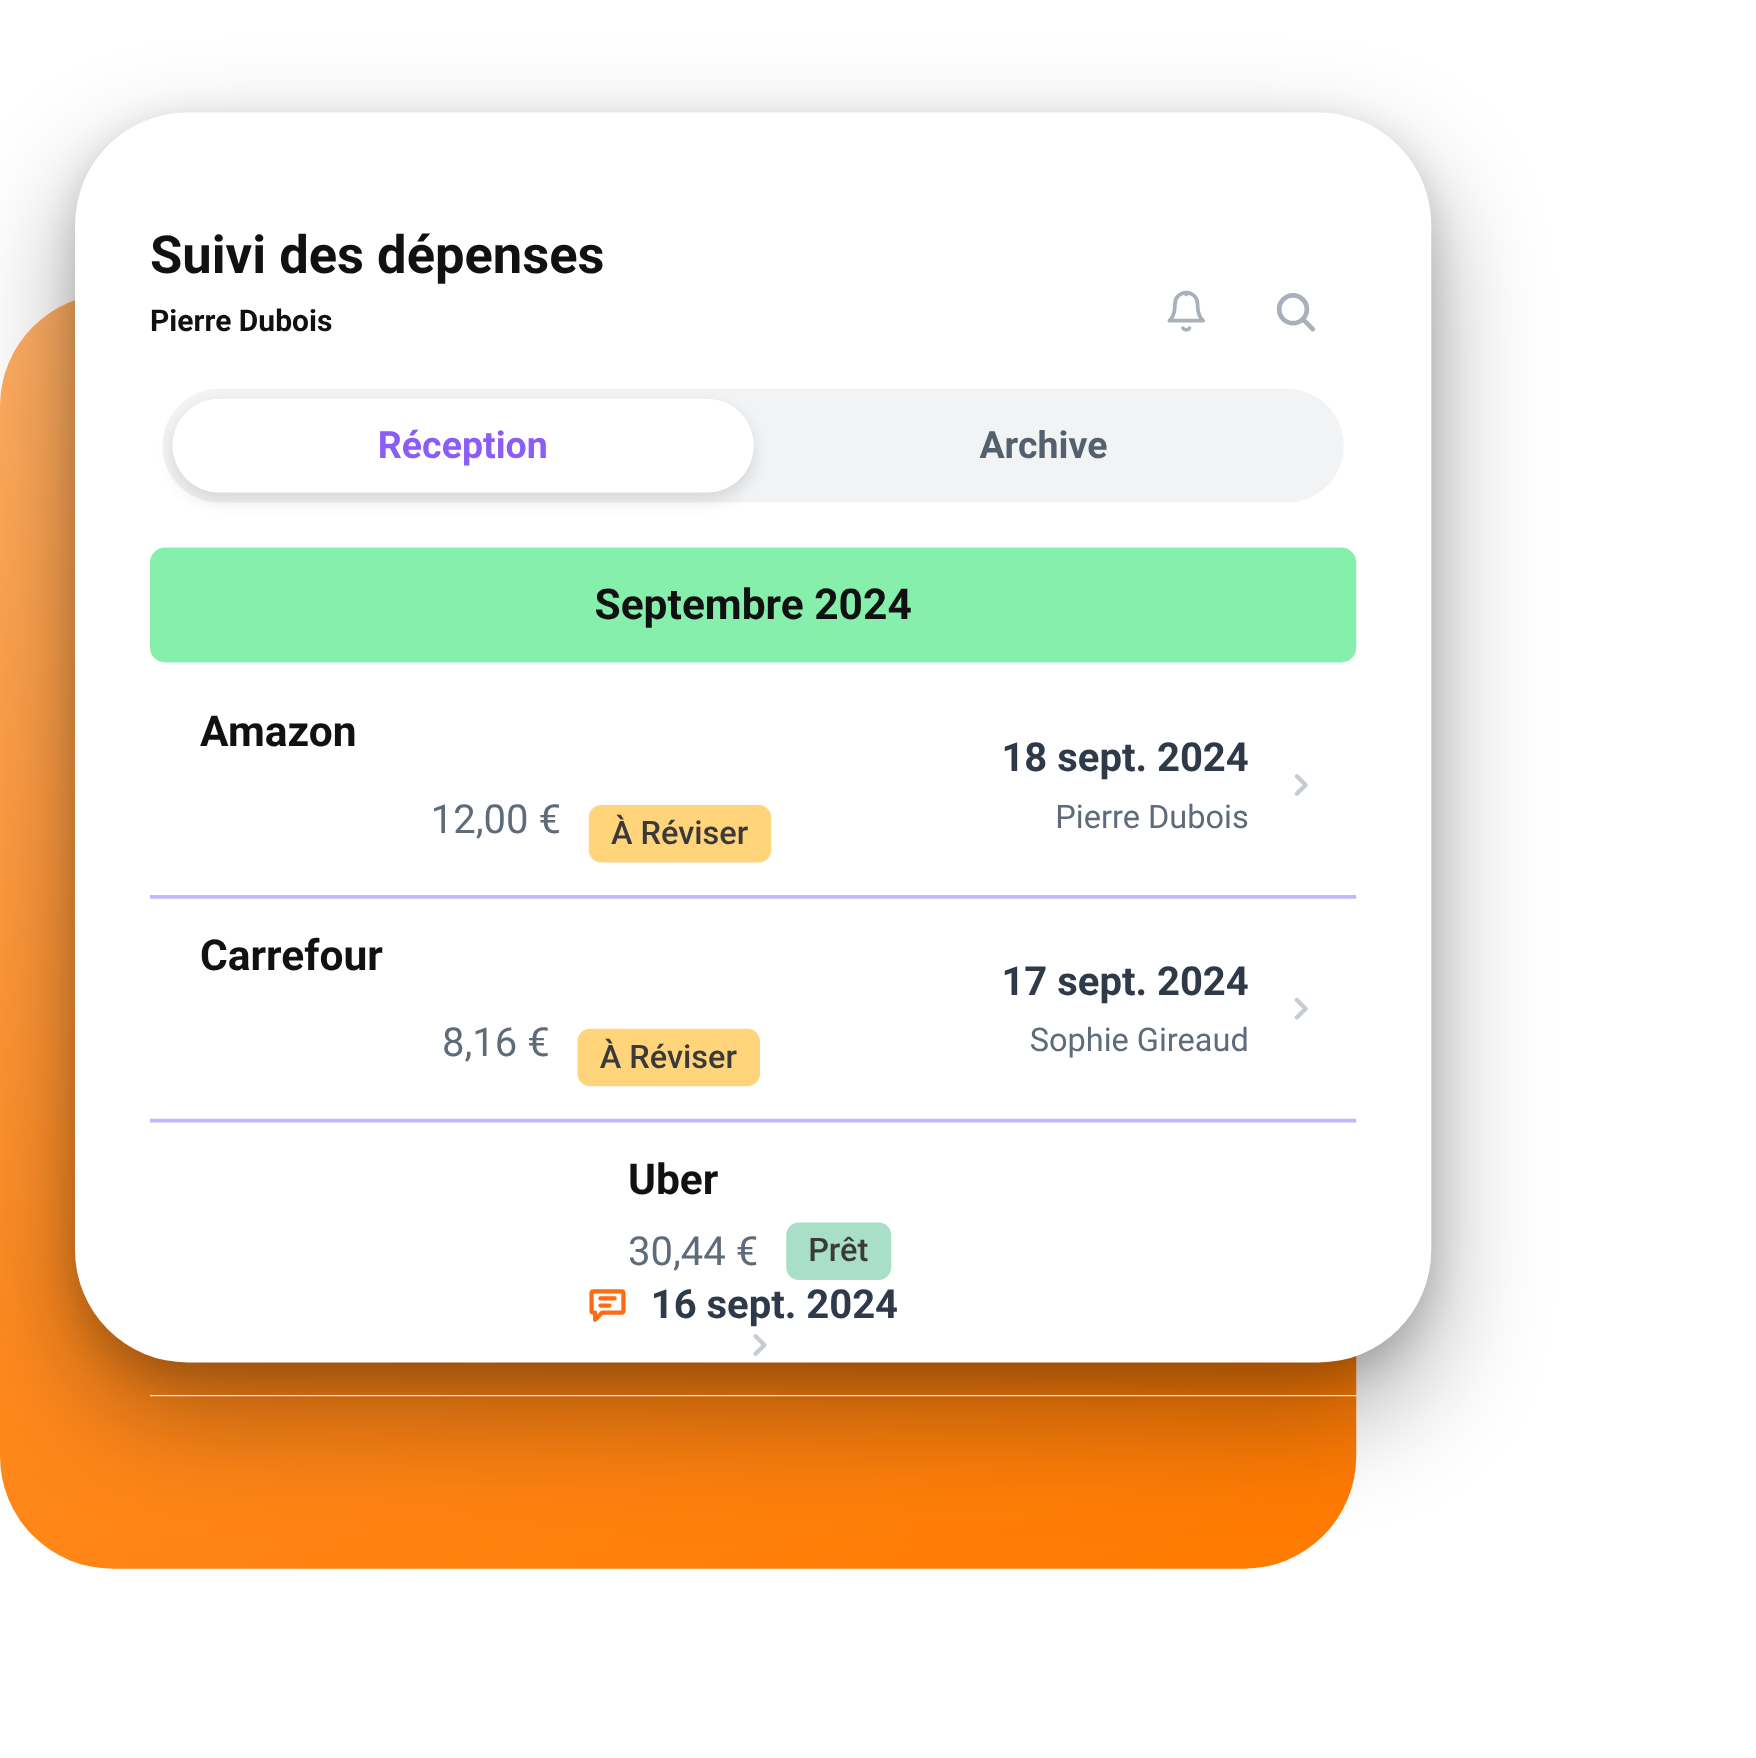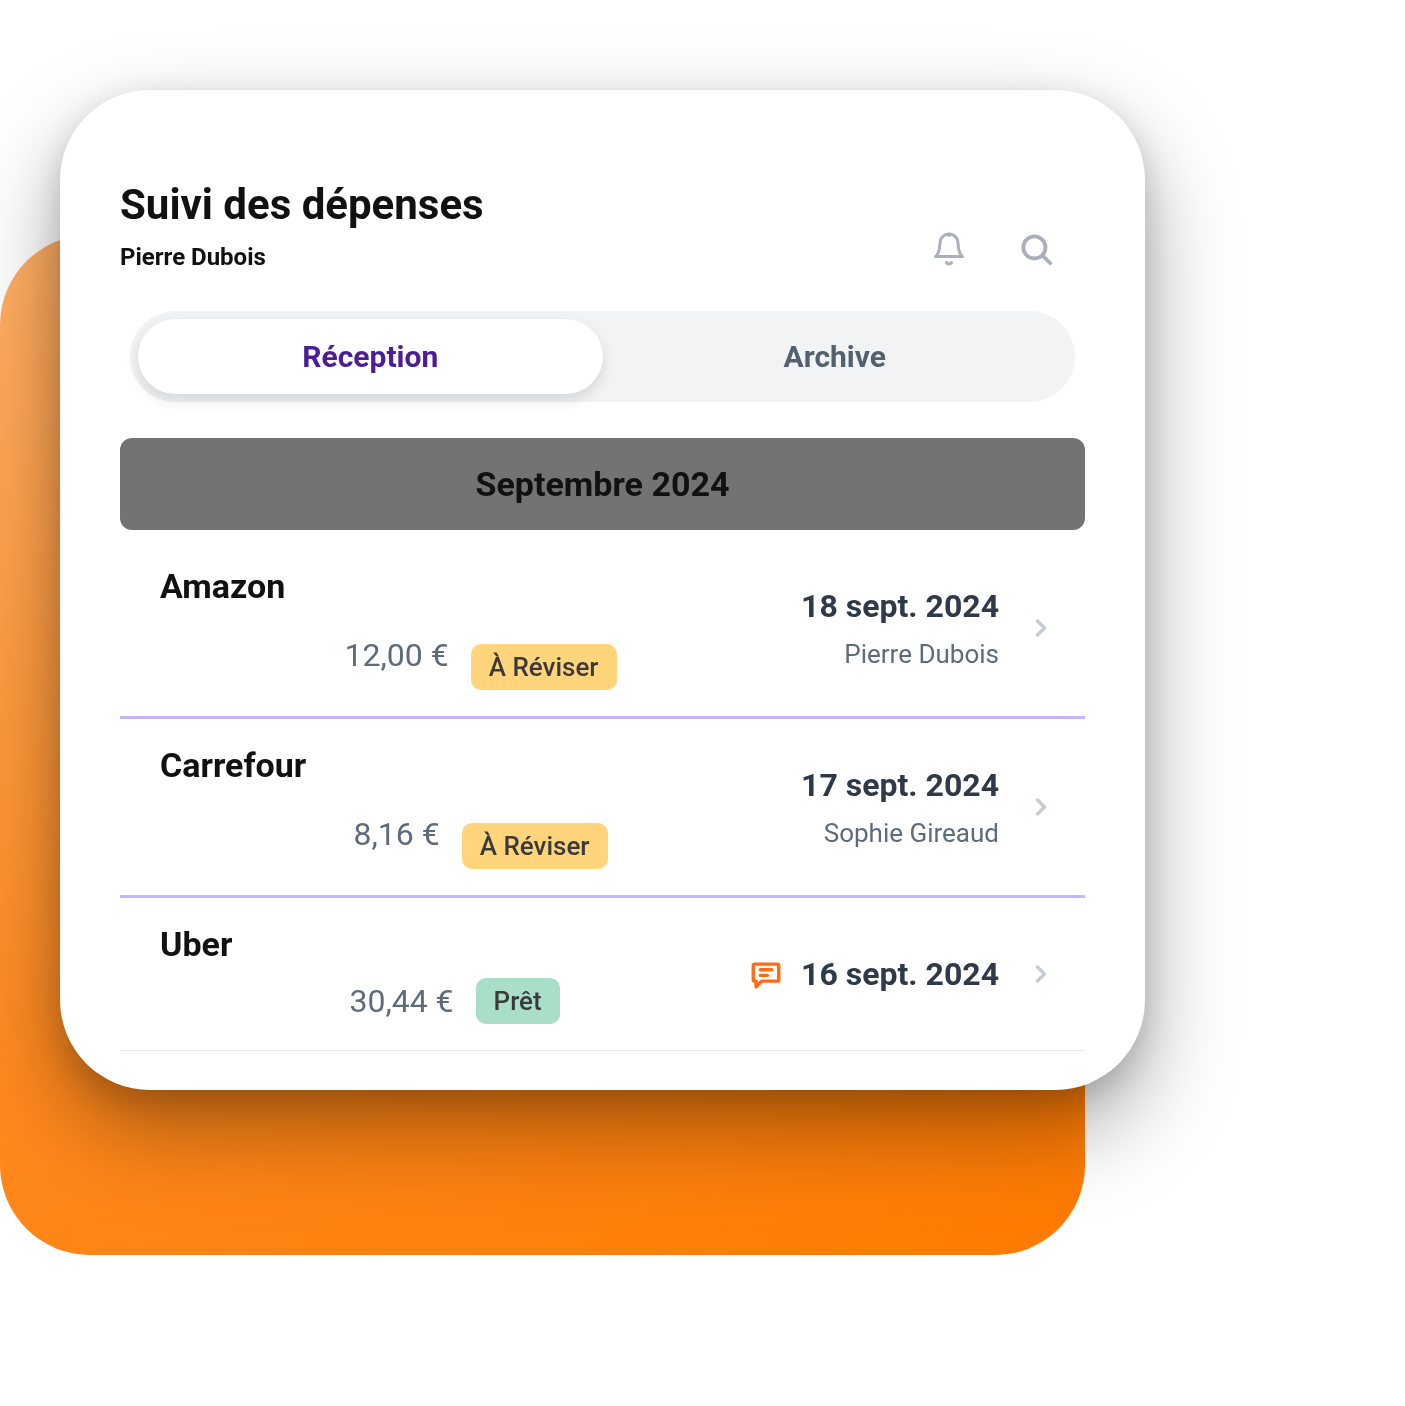"Réception" .tab.active { color: #4c1d95 -> #8b5cf6 }
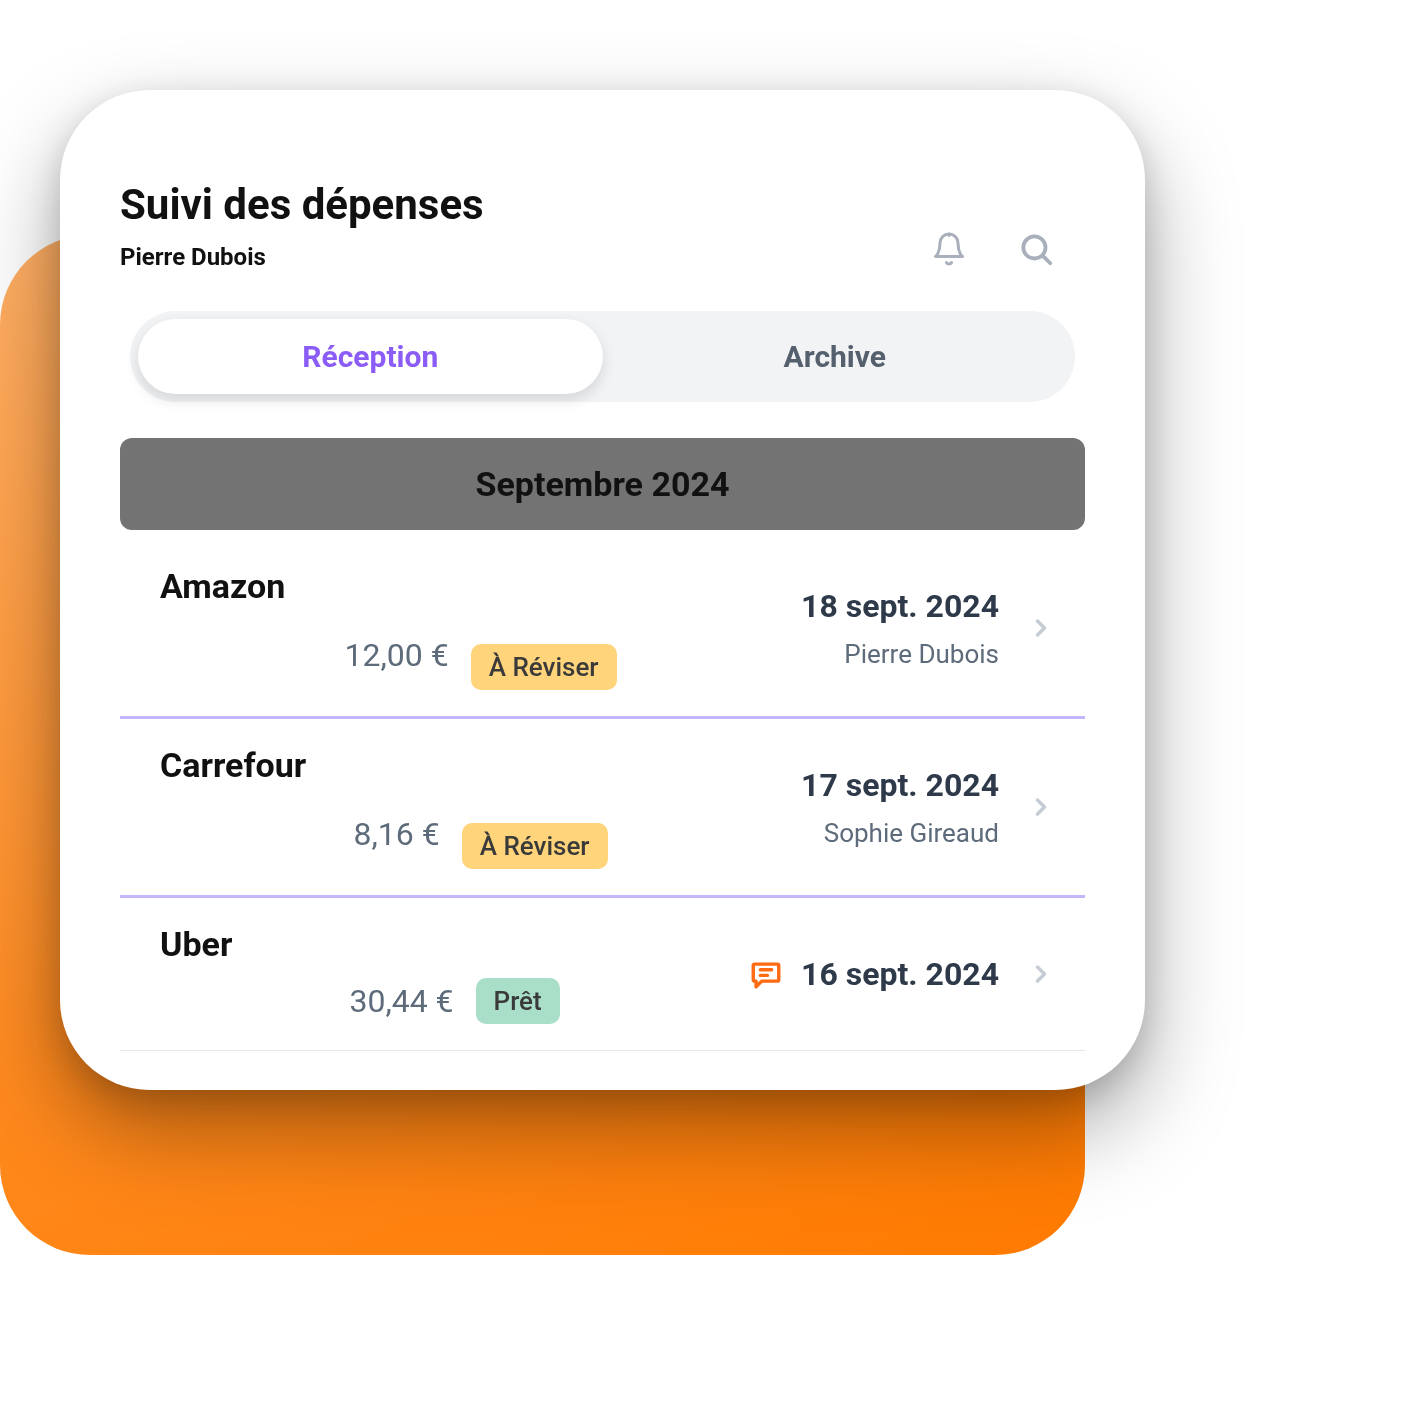"Septembre 2024" .month-header { background: #737373 -> #86efac }
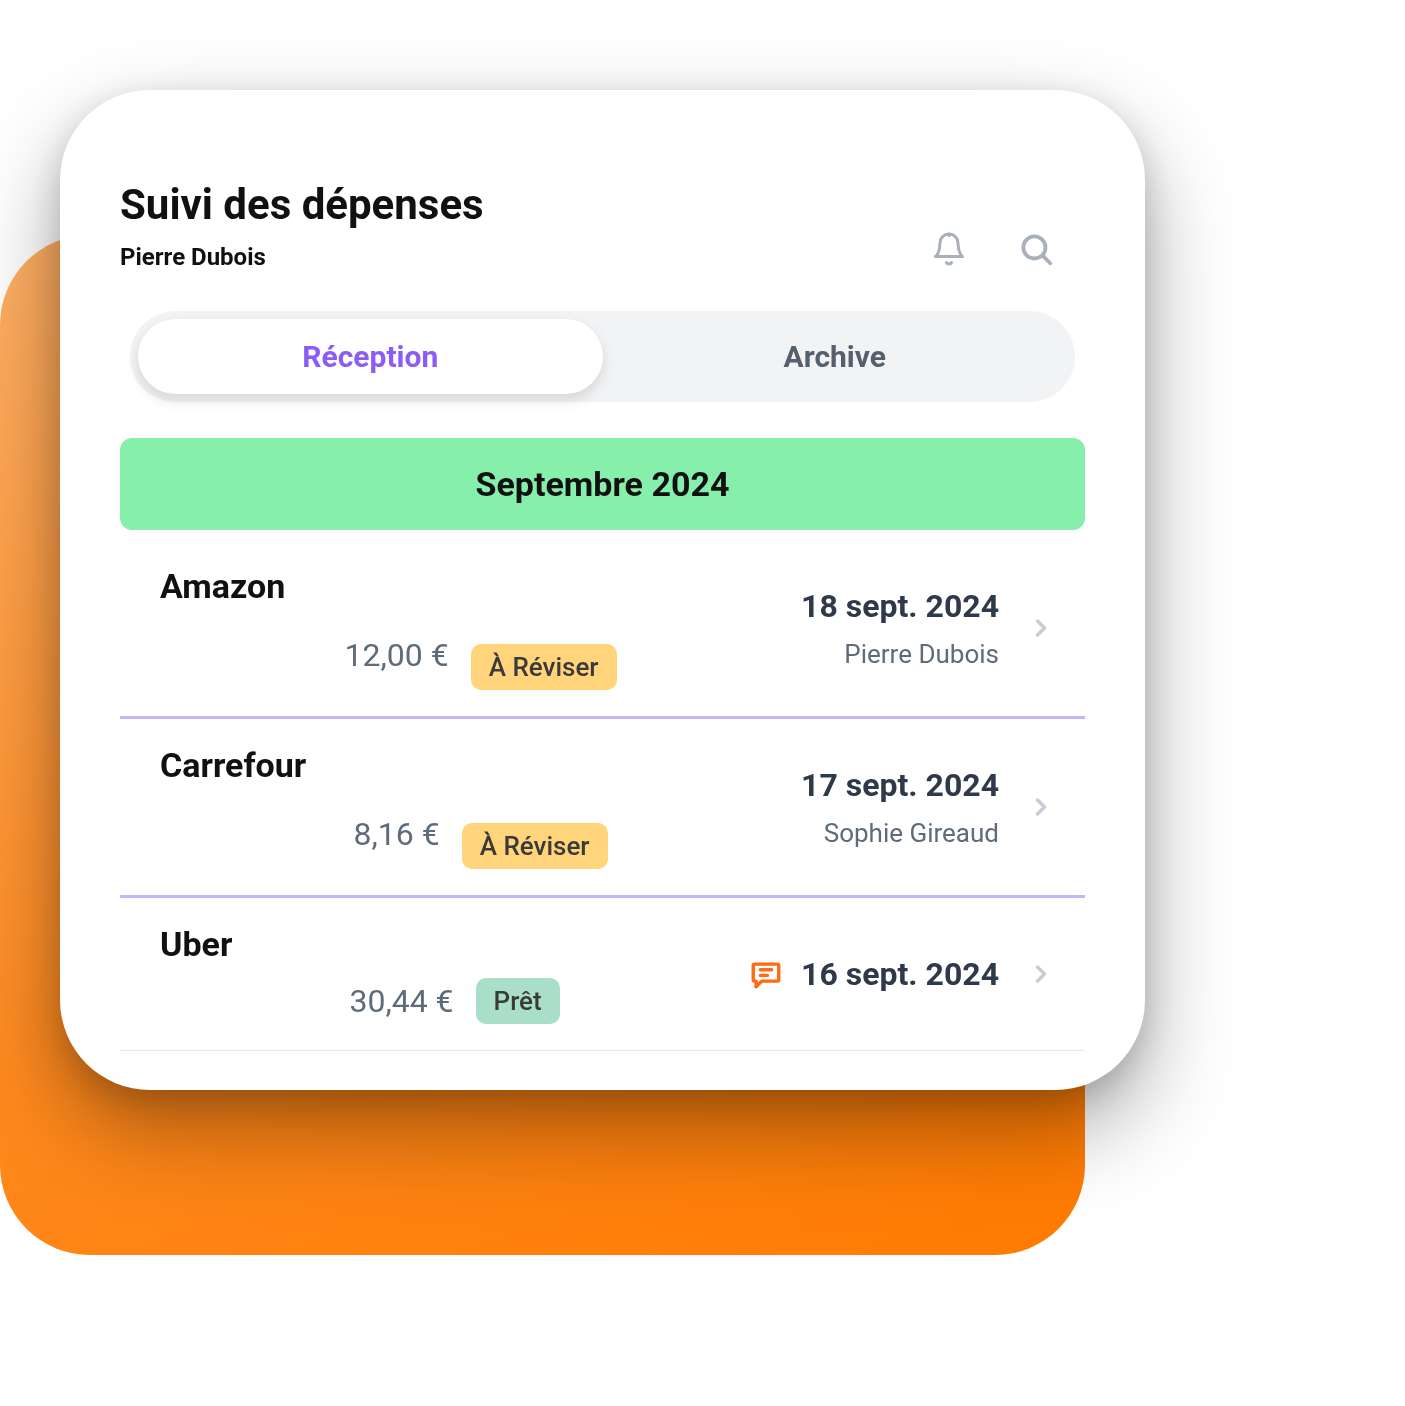"Uber" .row:last-child { flex-direction: none -> column }
